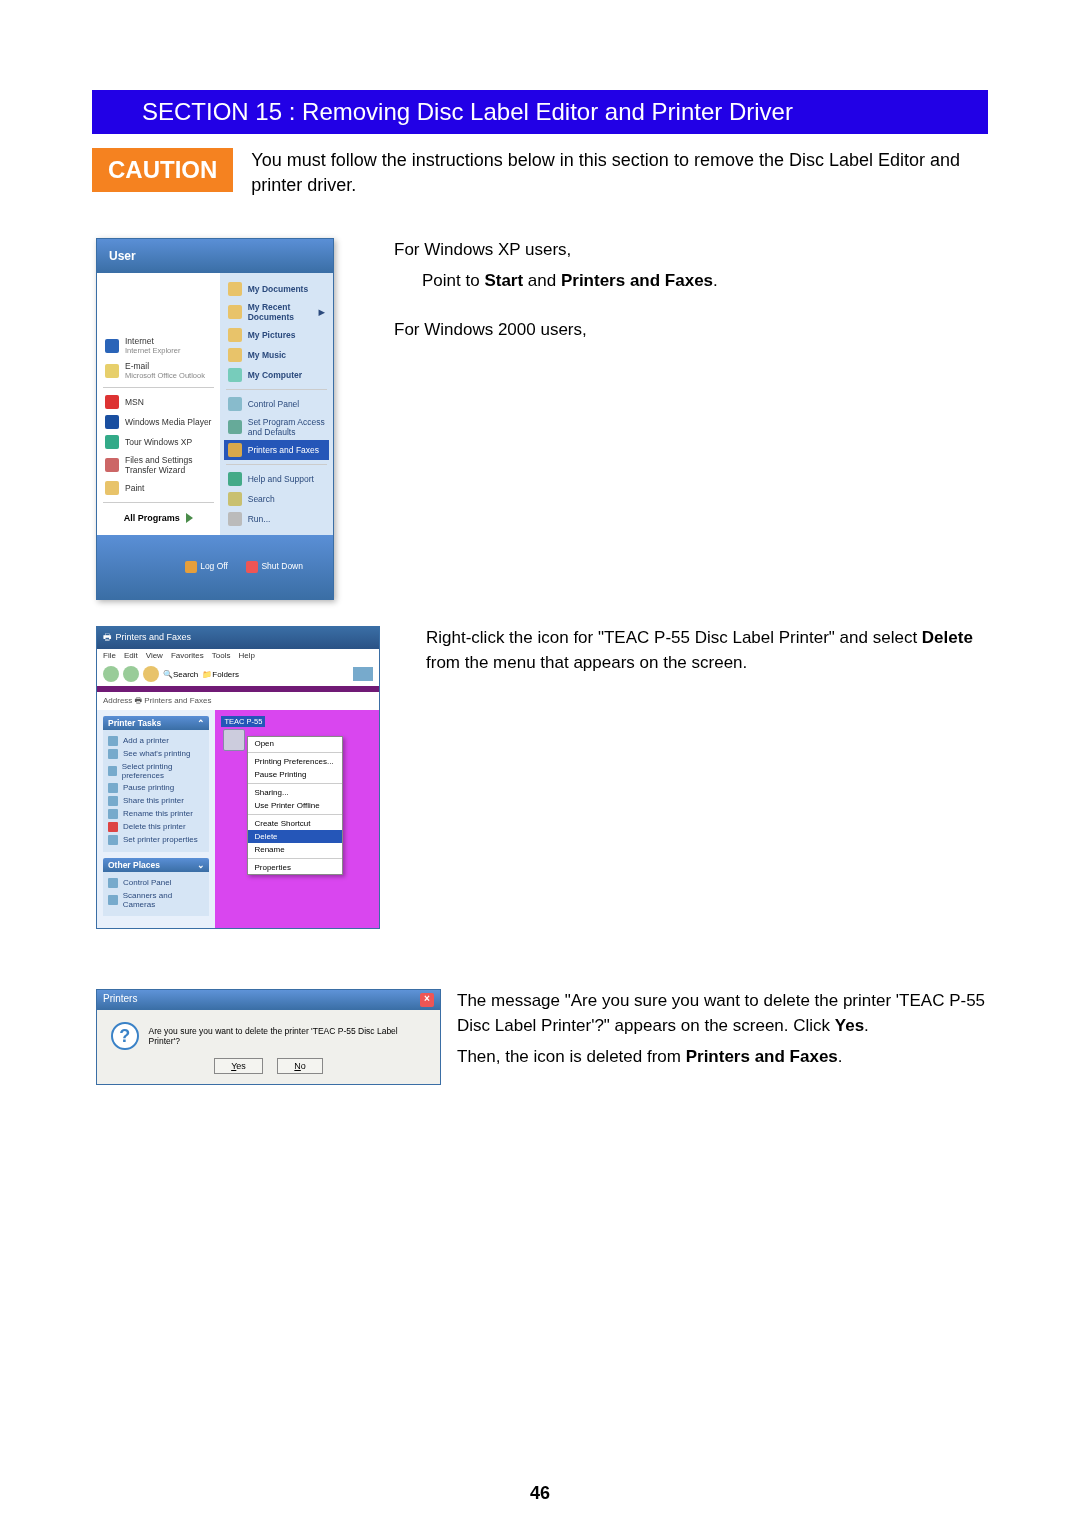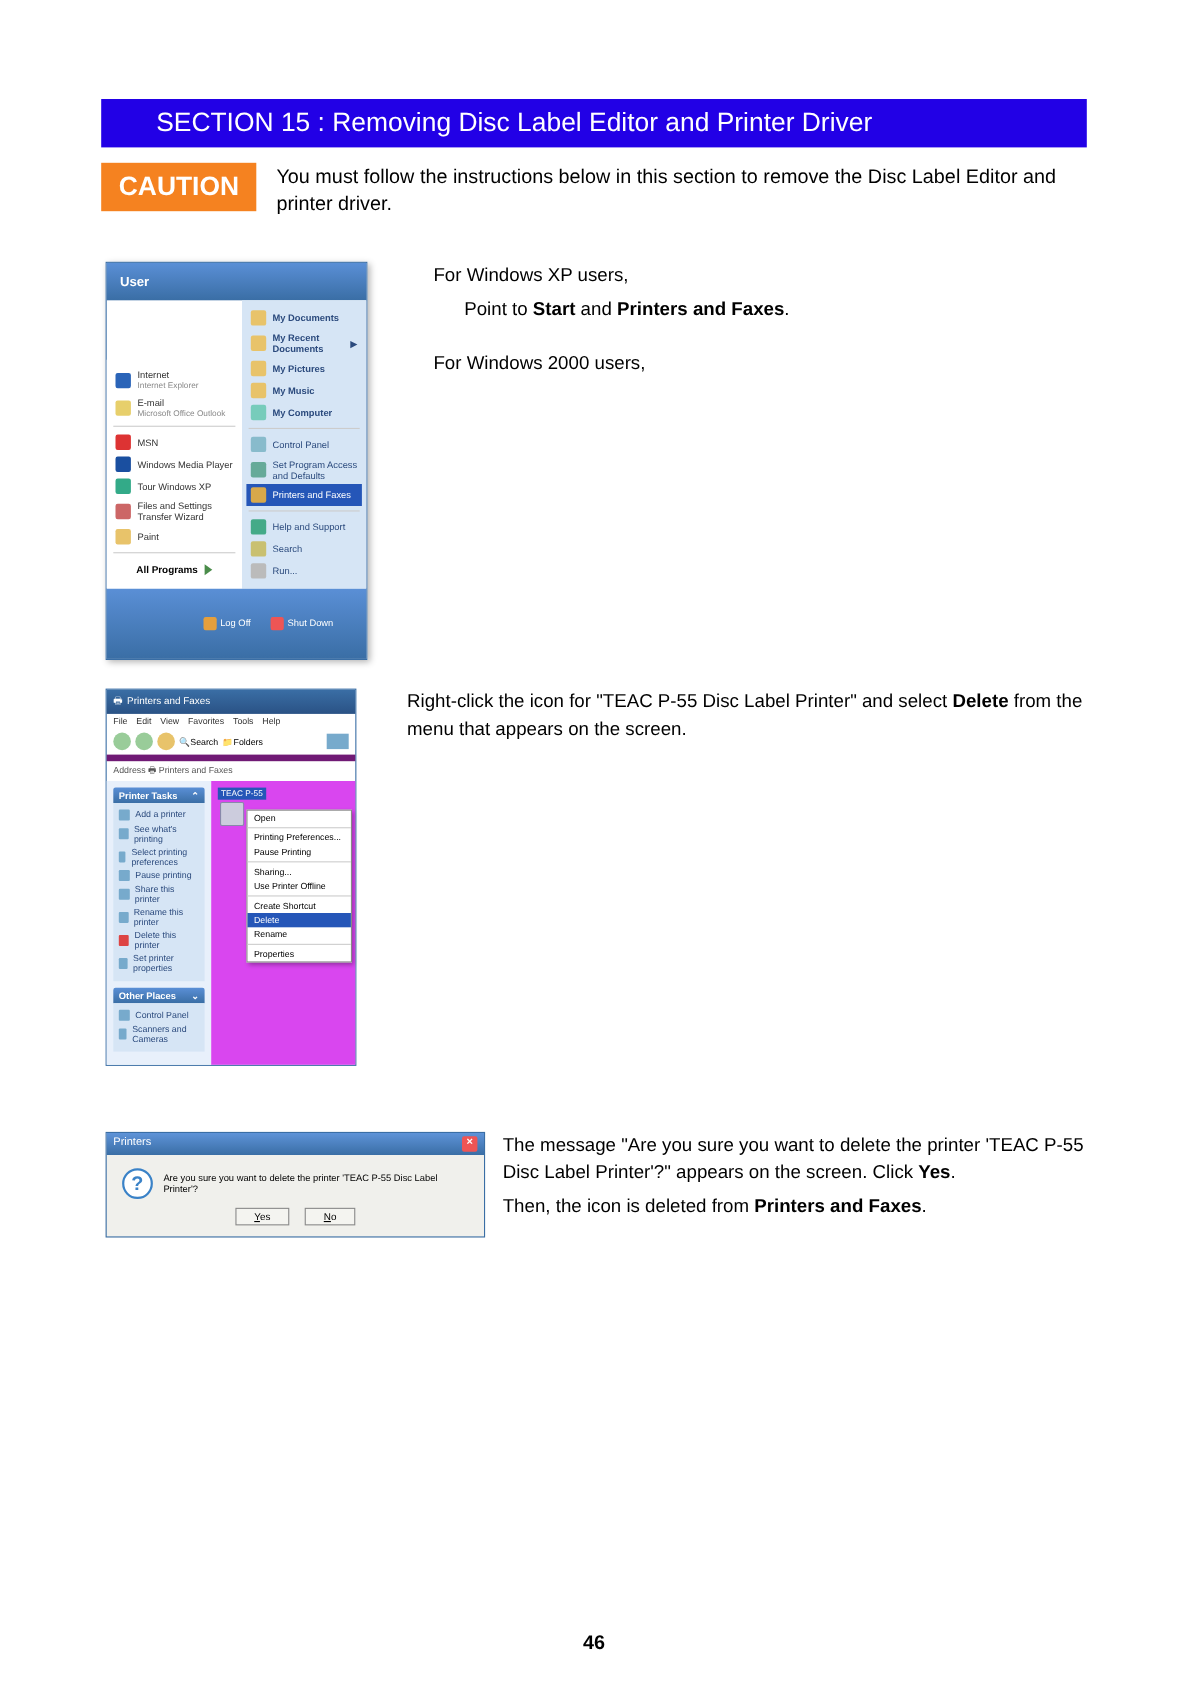"🖶 Printers and Faxes" .pw { width: 228px -> 284px }
